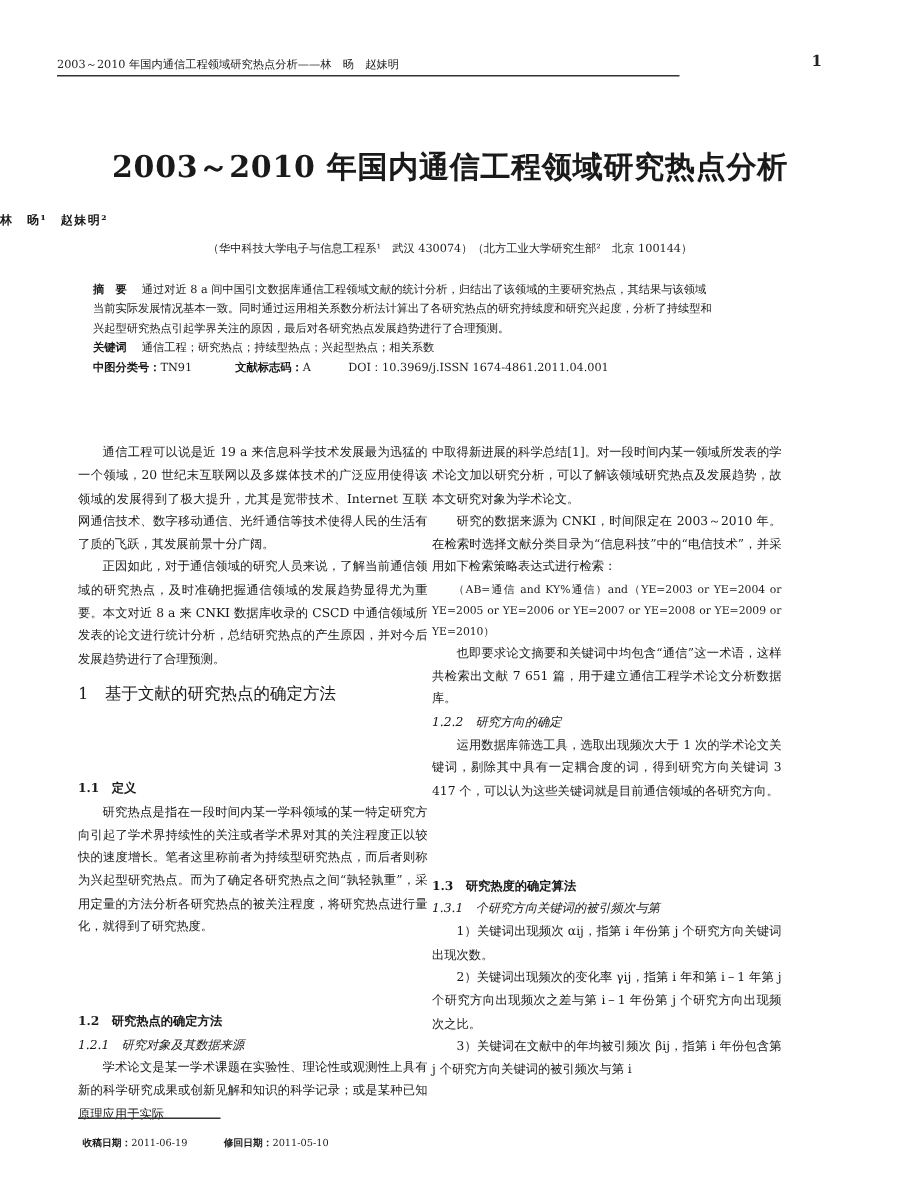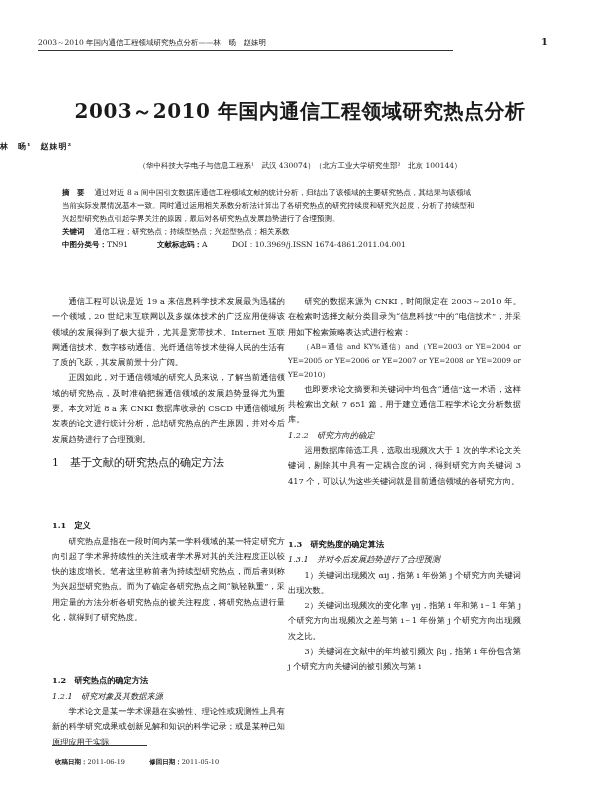"中取得新进展的科学总结[1]。对一段时间内某一领域所发表的学术论文加以研究分析，" p.noindent { html: none -> <p>中取得新进展的科学总结[1]。对一段时间内某一领域所发表的学术论文加以研究分析，可以了解该领域研究热点及发展趋势，故本文研究对象为学术论文。</p> }
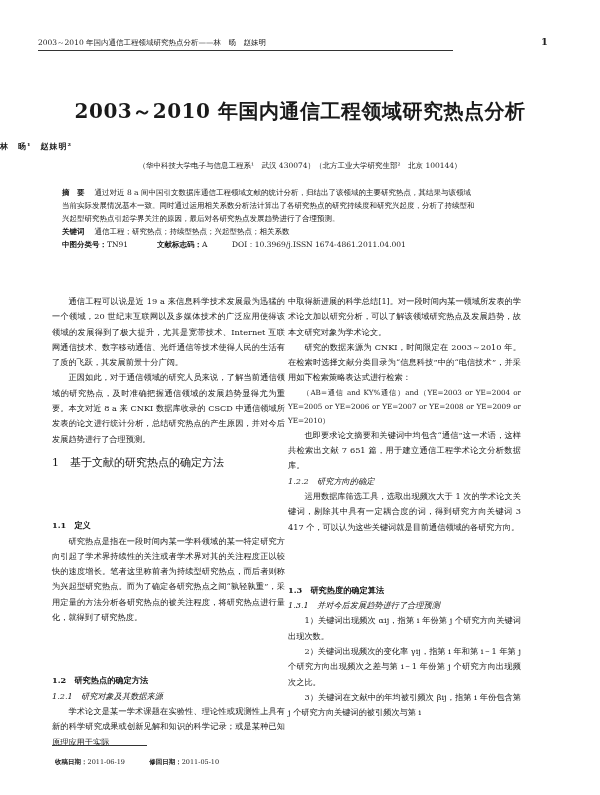"1.3.1 并对今后发展趋势进行了合理预测" div.h3 { text: 并对今后发展趋势进行了合理预测 -> 个研究方向关键词的被引频次与第 }
